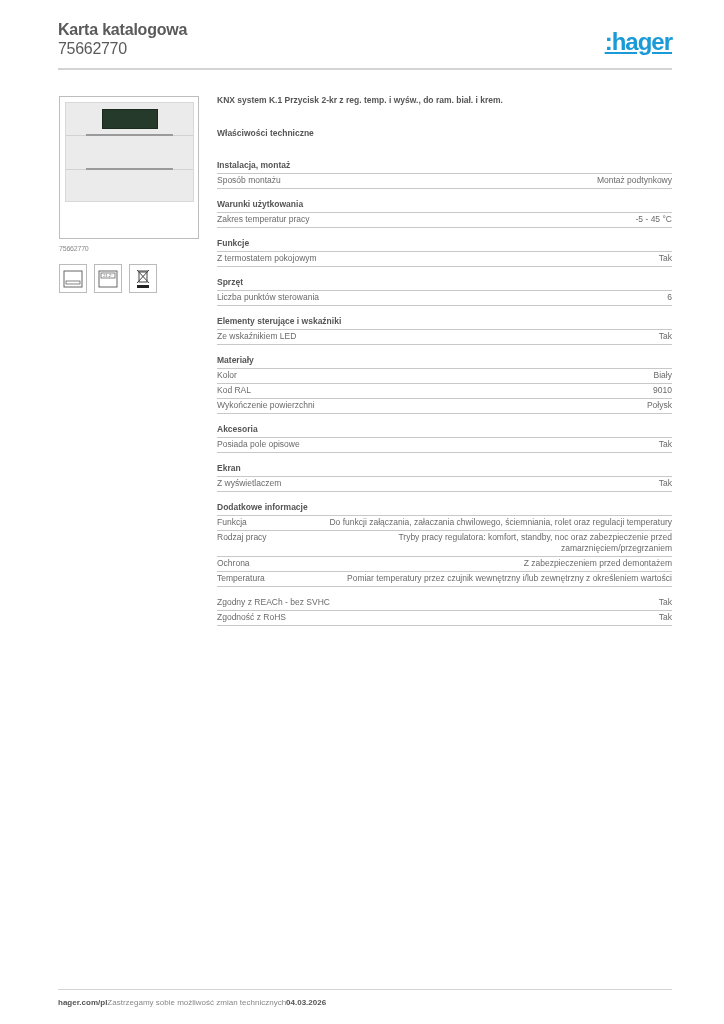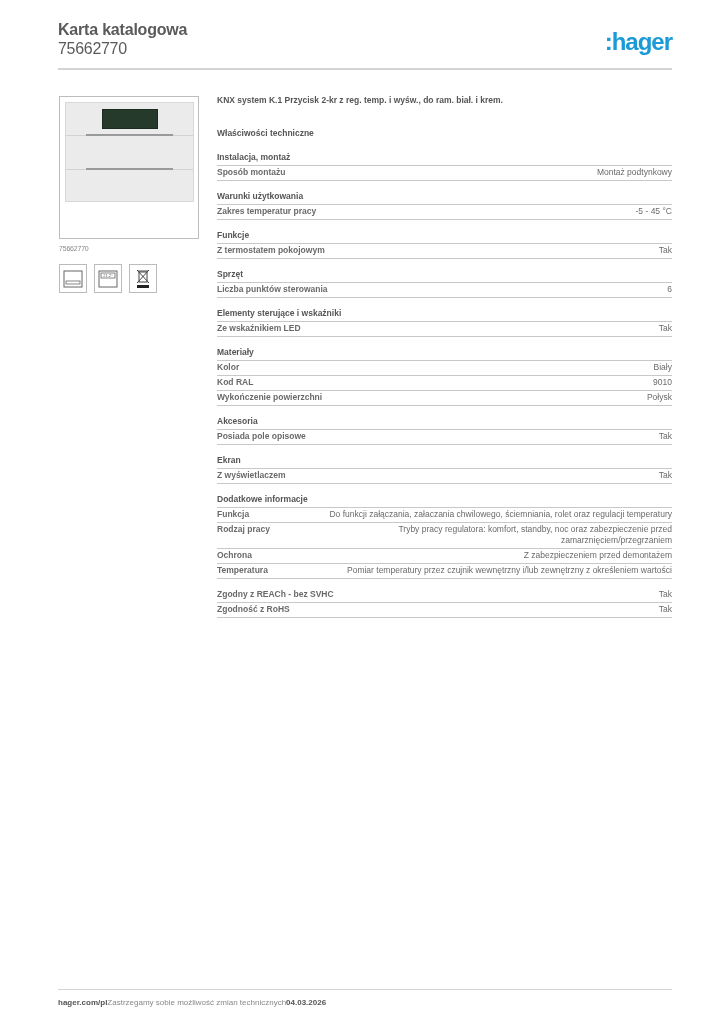":hager" .logo { text-decoration: none -> underline }
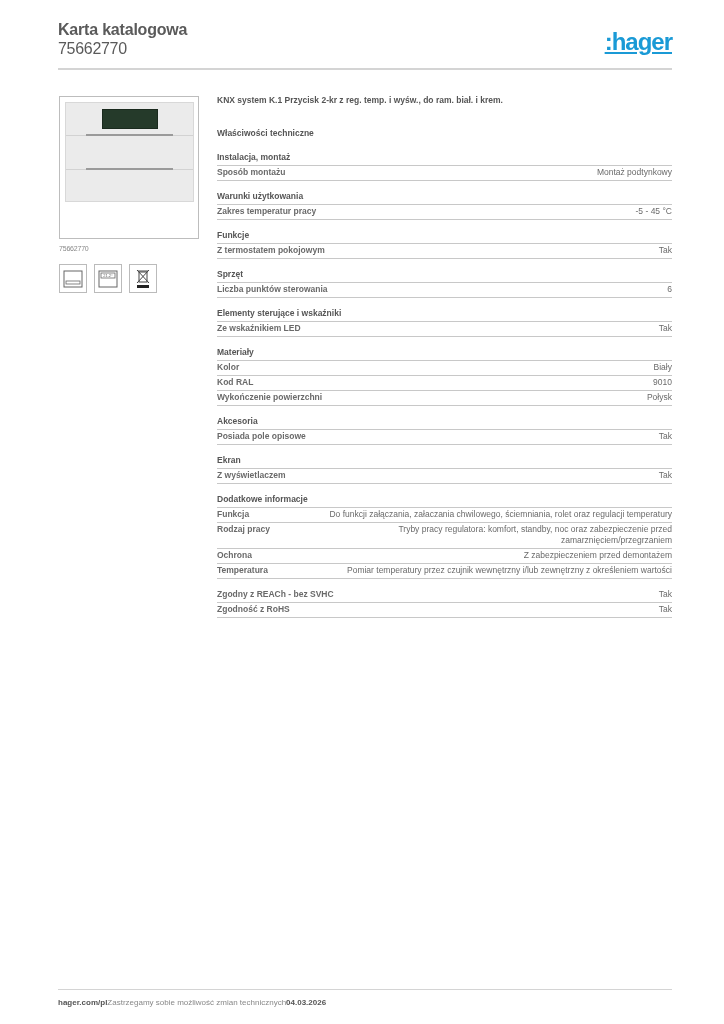"Właściwości techniczne" .props-title { margin-bottom: 12px -> 20px }
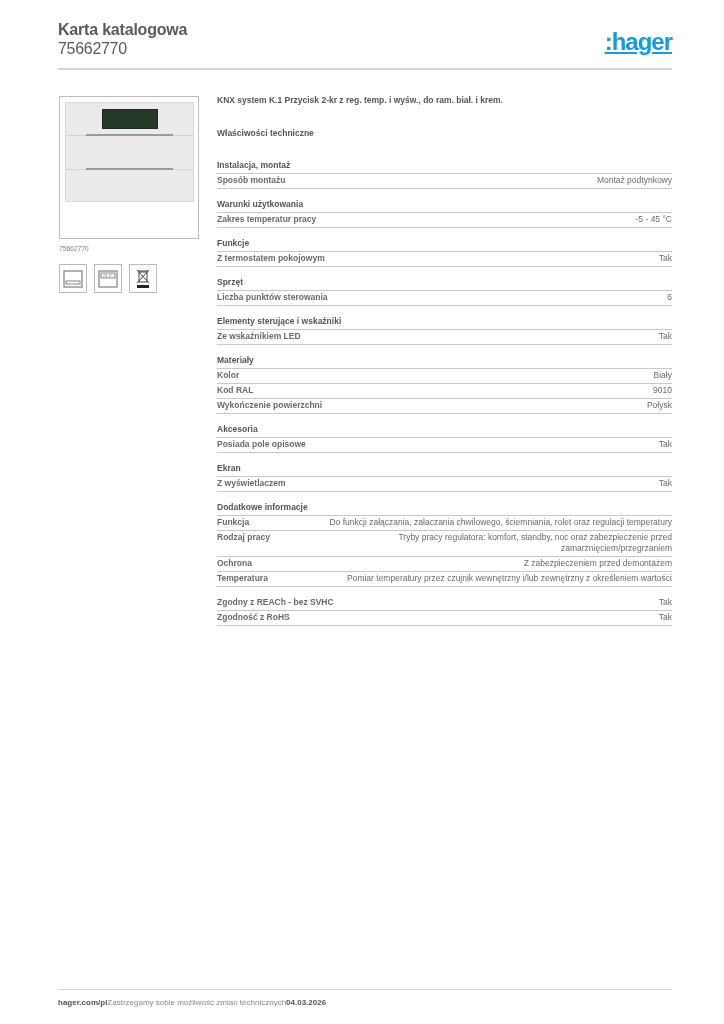"Sposób montażu" .row .label { font-weight: bold -> none }
